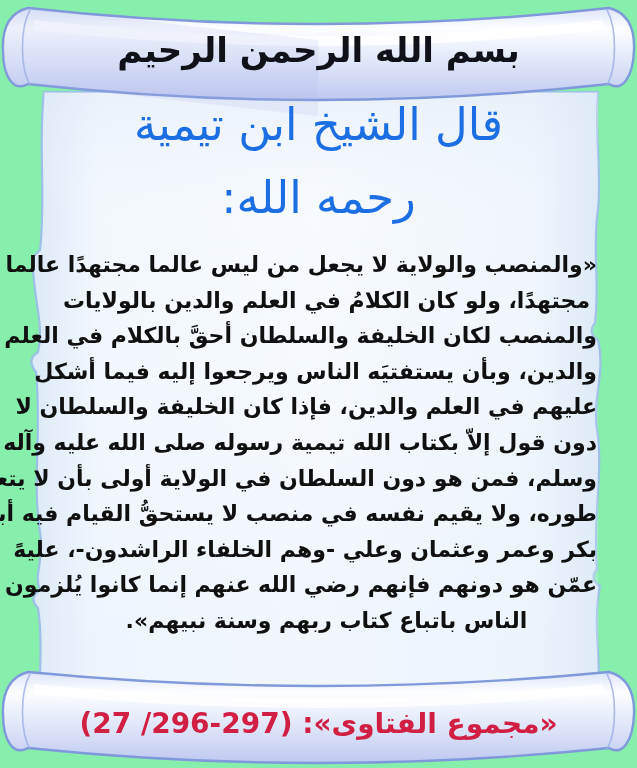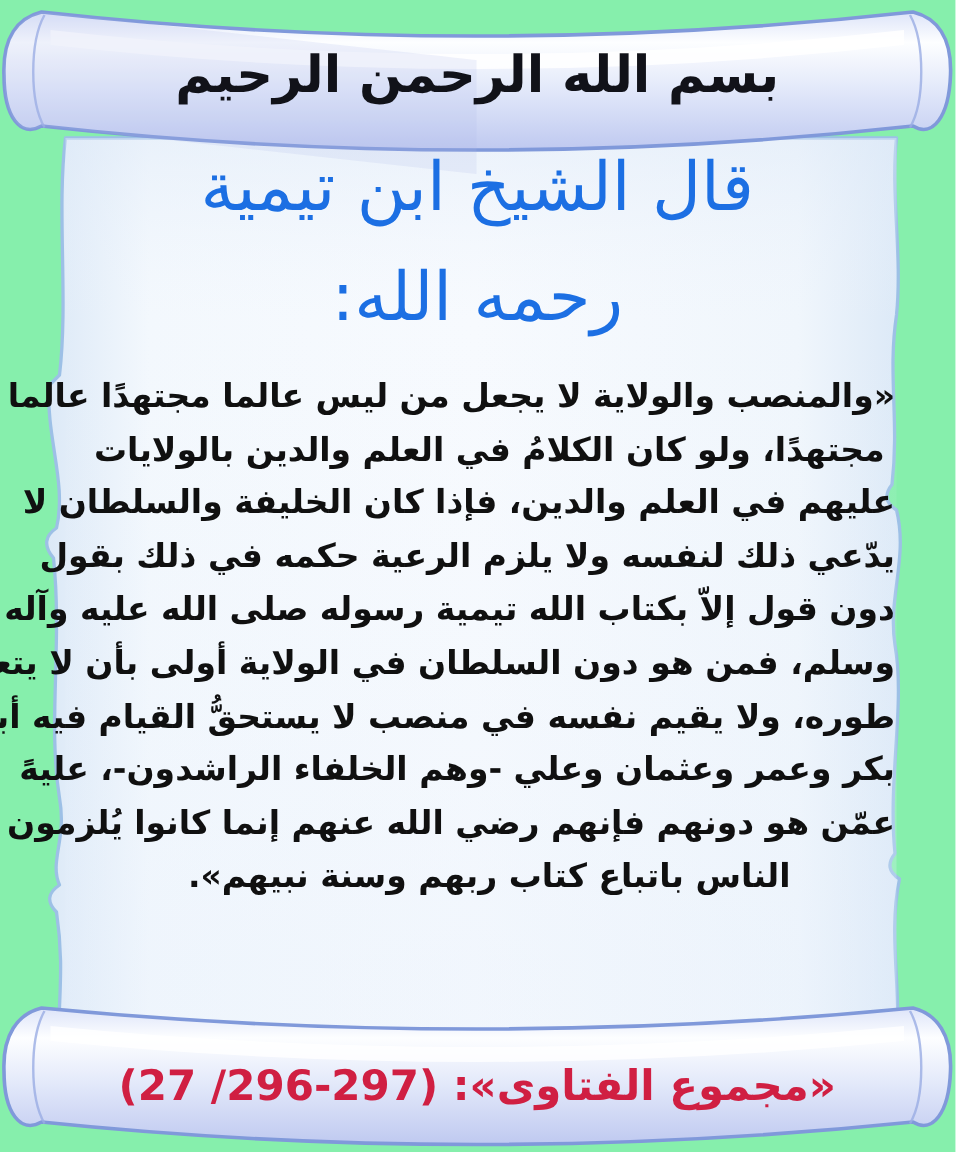"والمنصب لكان الخليفة والسلطان أحقَّ" div.body-line { html: none -> <div>والمنصب لكان الخليفة والسلطان أحقَّ بالكلام في العلم</div> }
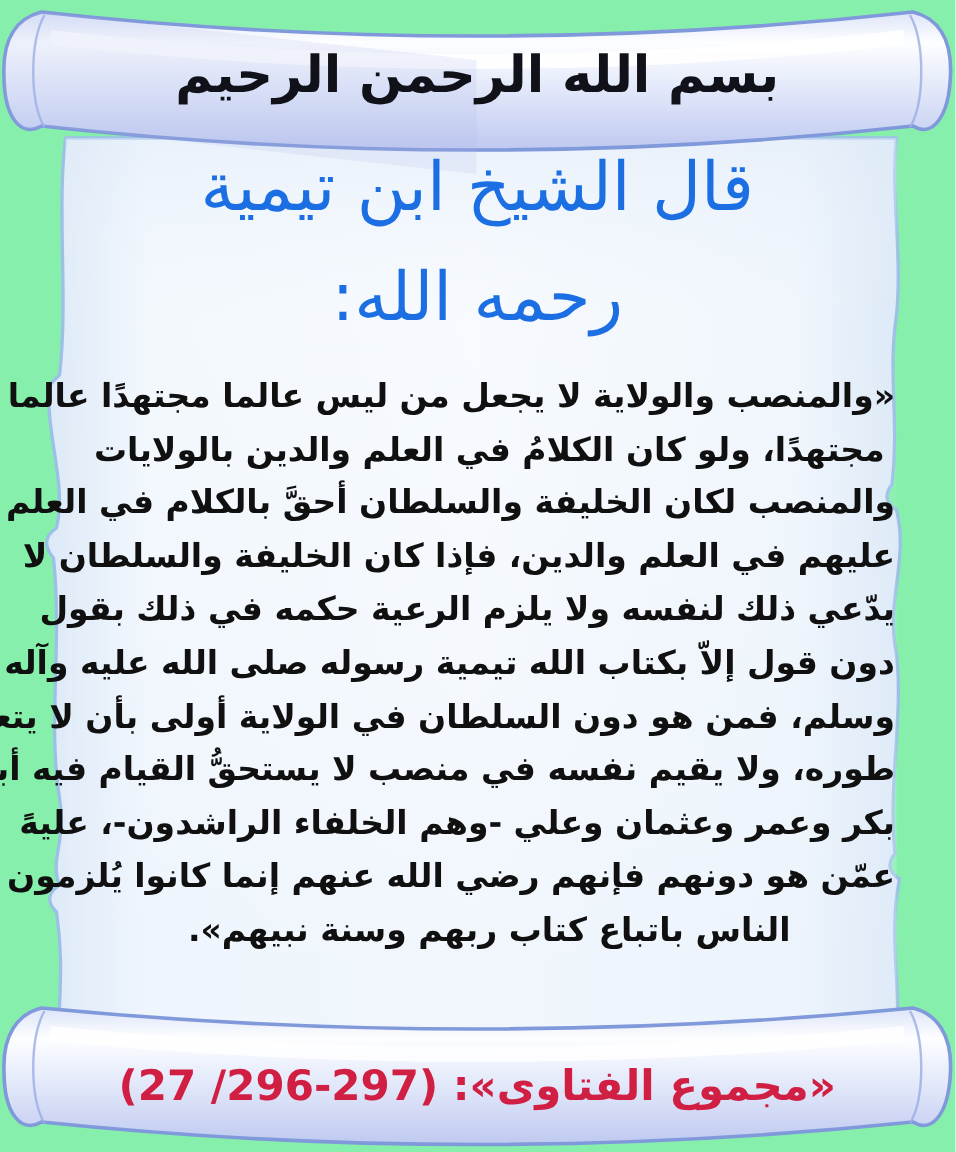"والدين، وبأن يستفتيَه الناس ويرجعوا" div.body-line { html: none -> <div>والدين، وبأن يستفتيَه الناس ويرجعوا إليه فيما أشكل</div> }
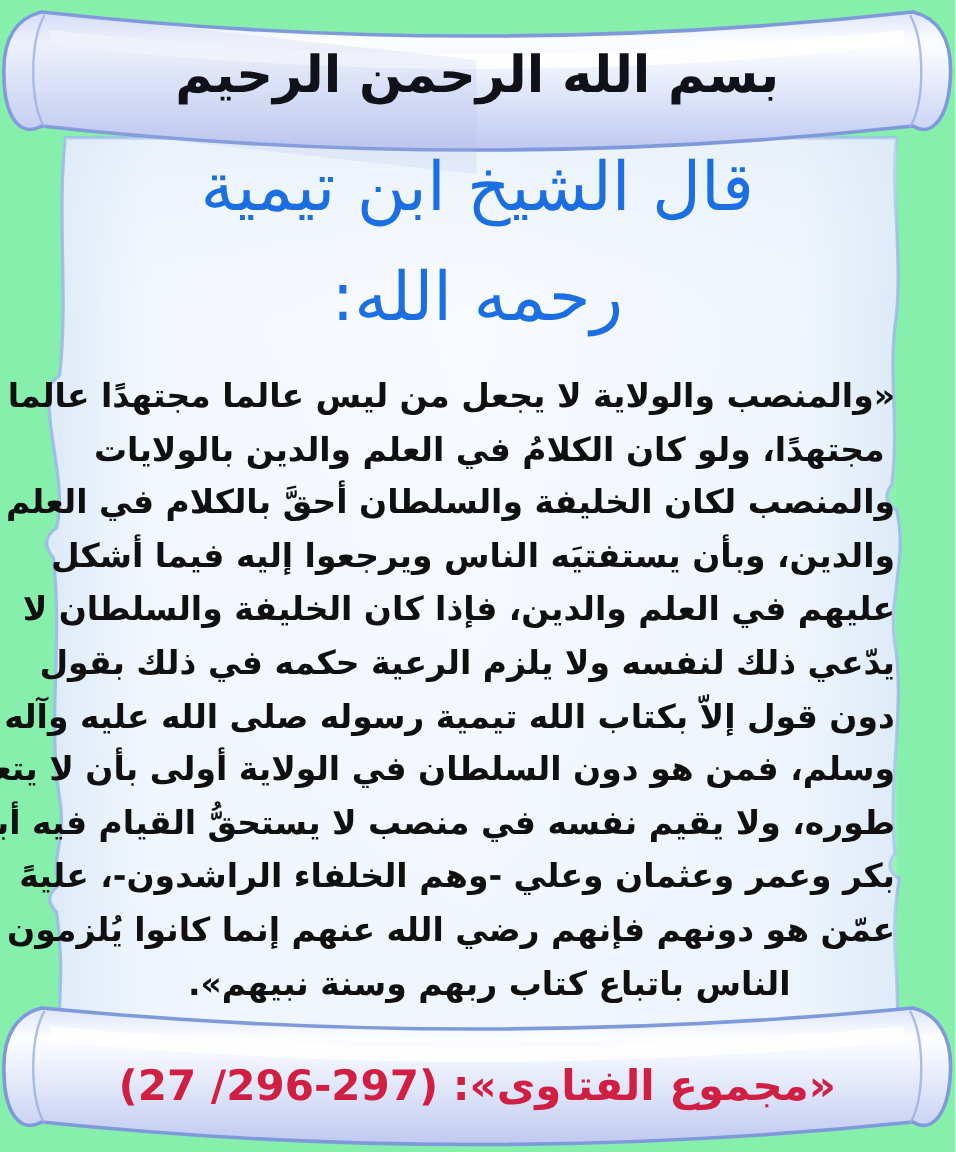"يدّعي ذلك لنفسه ولا يلزم" div.body-line { html: <div>يدّعي ذلك لنفسه ولا يلزم الرعية حكمه في ذلك بقول</div> -> none }
